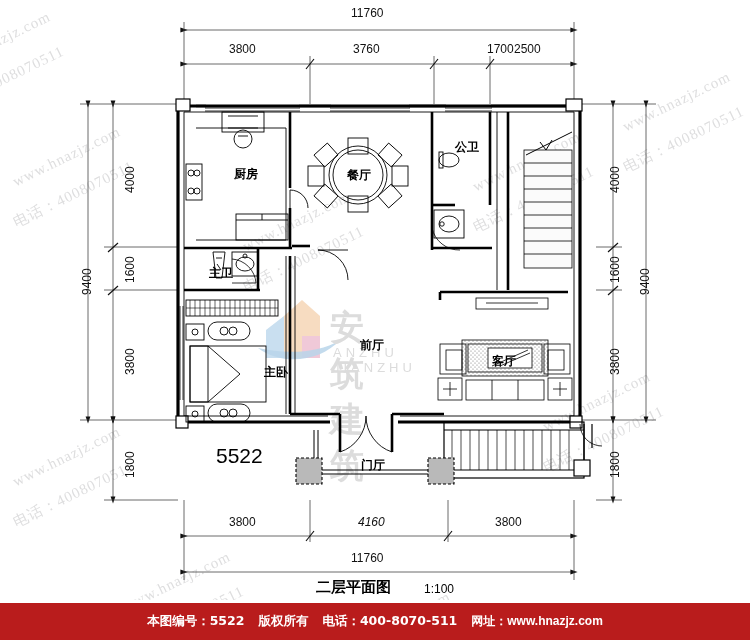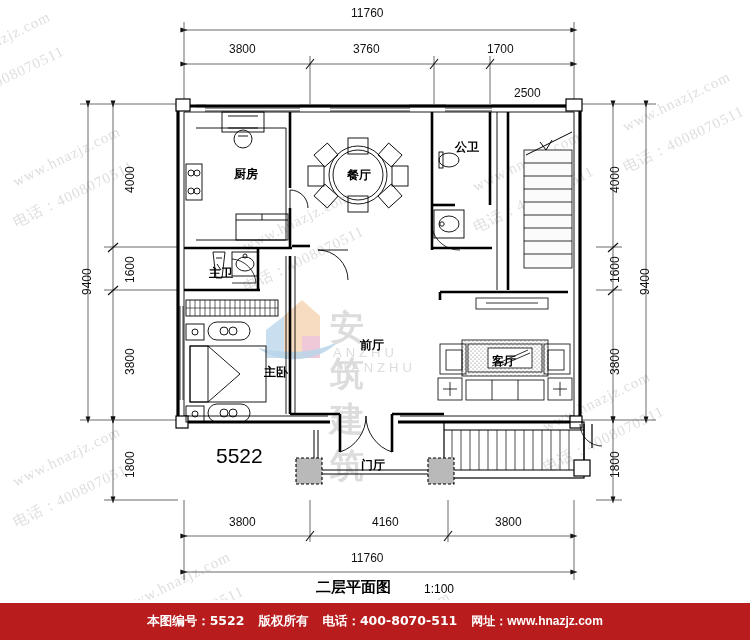"2500" div.dim { margin-top: 44px -> none }
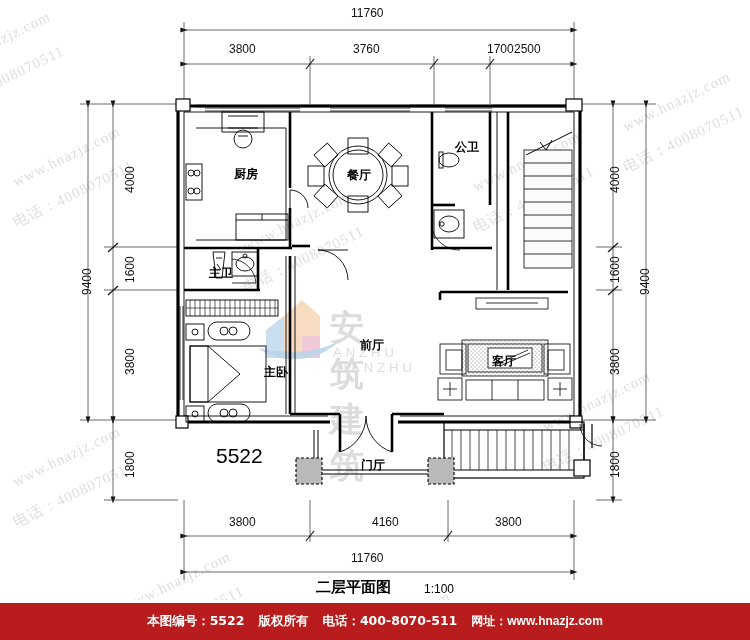"4160" div.dim { font-style: none -> italic; left: 372px -> 358px }
